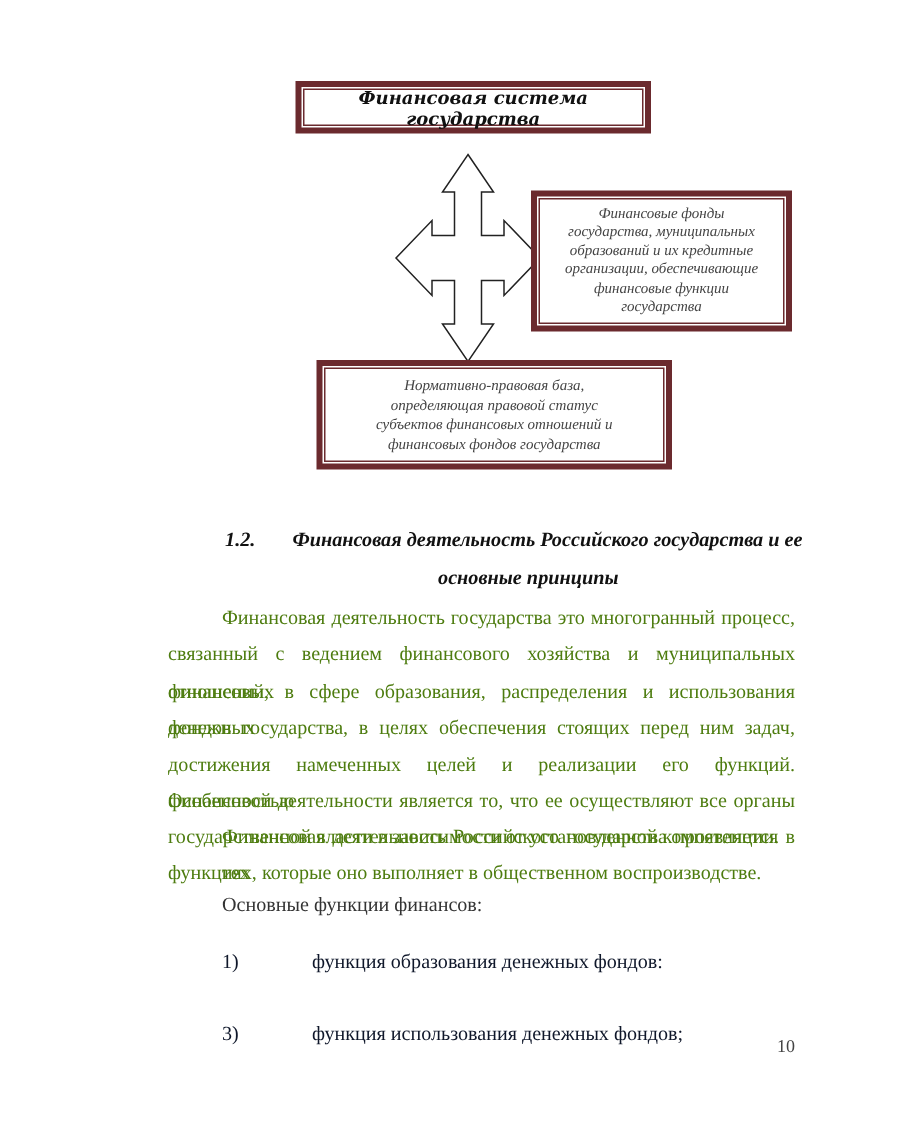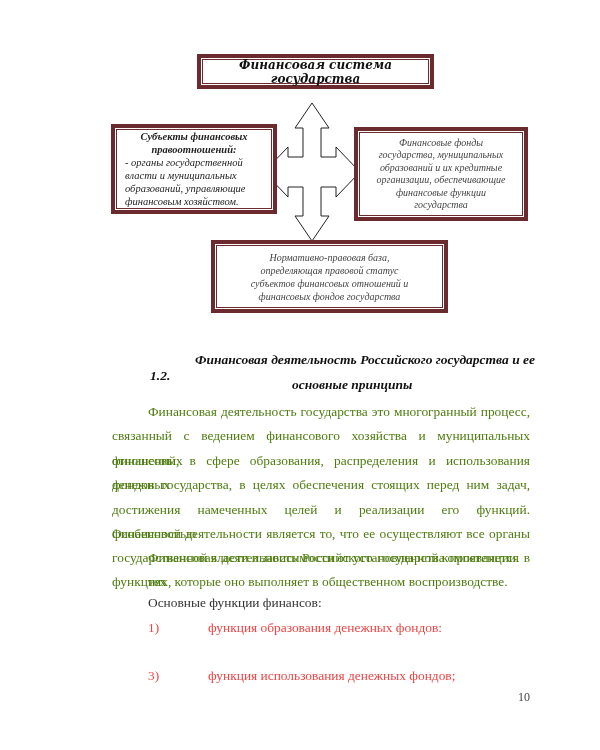"Субъекты финансовых" div.box { html: <div> <div> <span>Субъекты финансовых</span> <span>правоотношений:</span> <span>- органы государственной</span> <span>власти и муниципальных</span> <span>образований, управляющие</span> <span>финансовым хозяйством.</span> </div> </div> -> none }
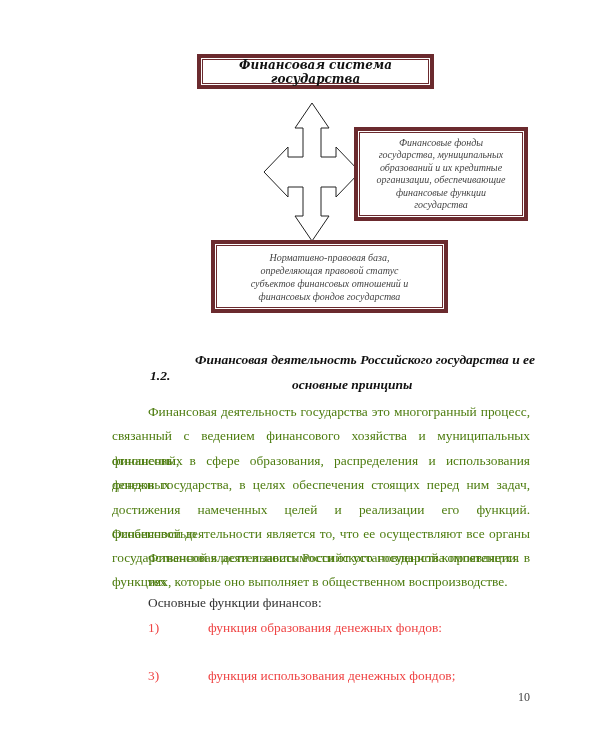"1.2." .heading .num { top: 16px -> 0 }
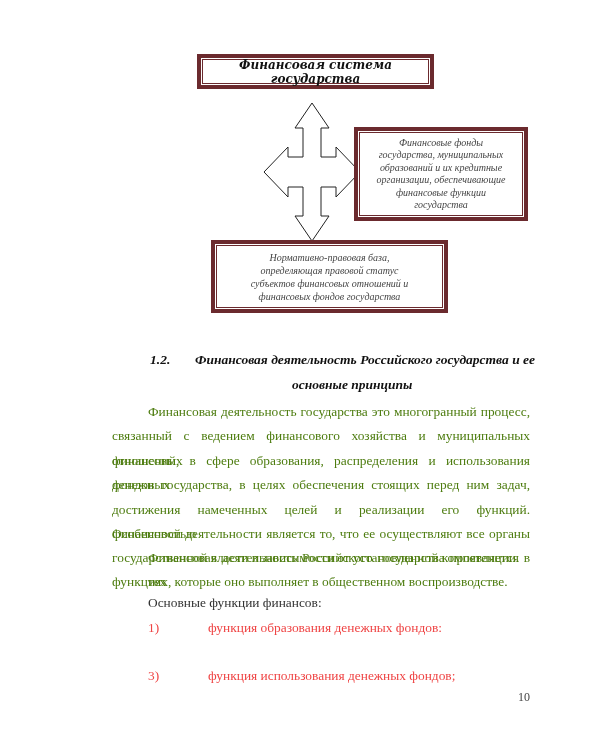"1) функция образования денежных фондов:" .list-item { color: #ef4444 -> #0f172a; margin-top: none -> 13px }
